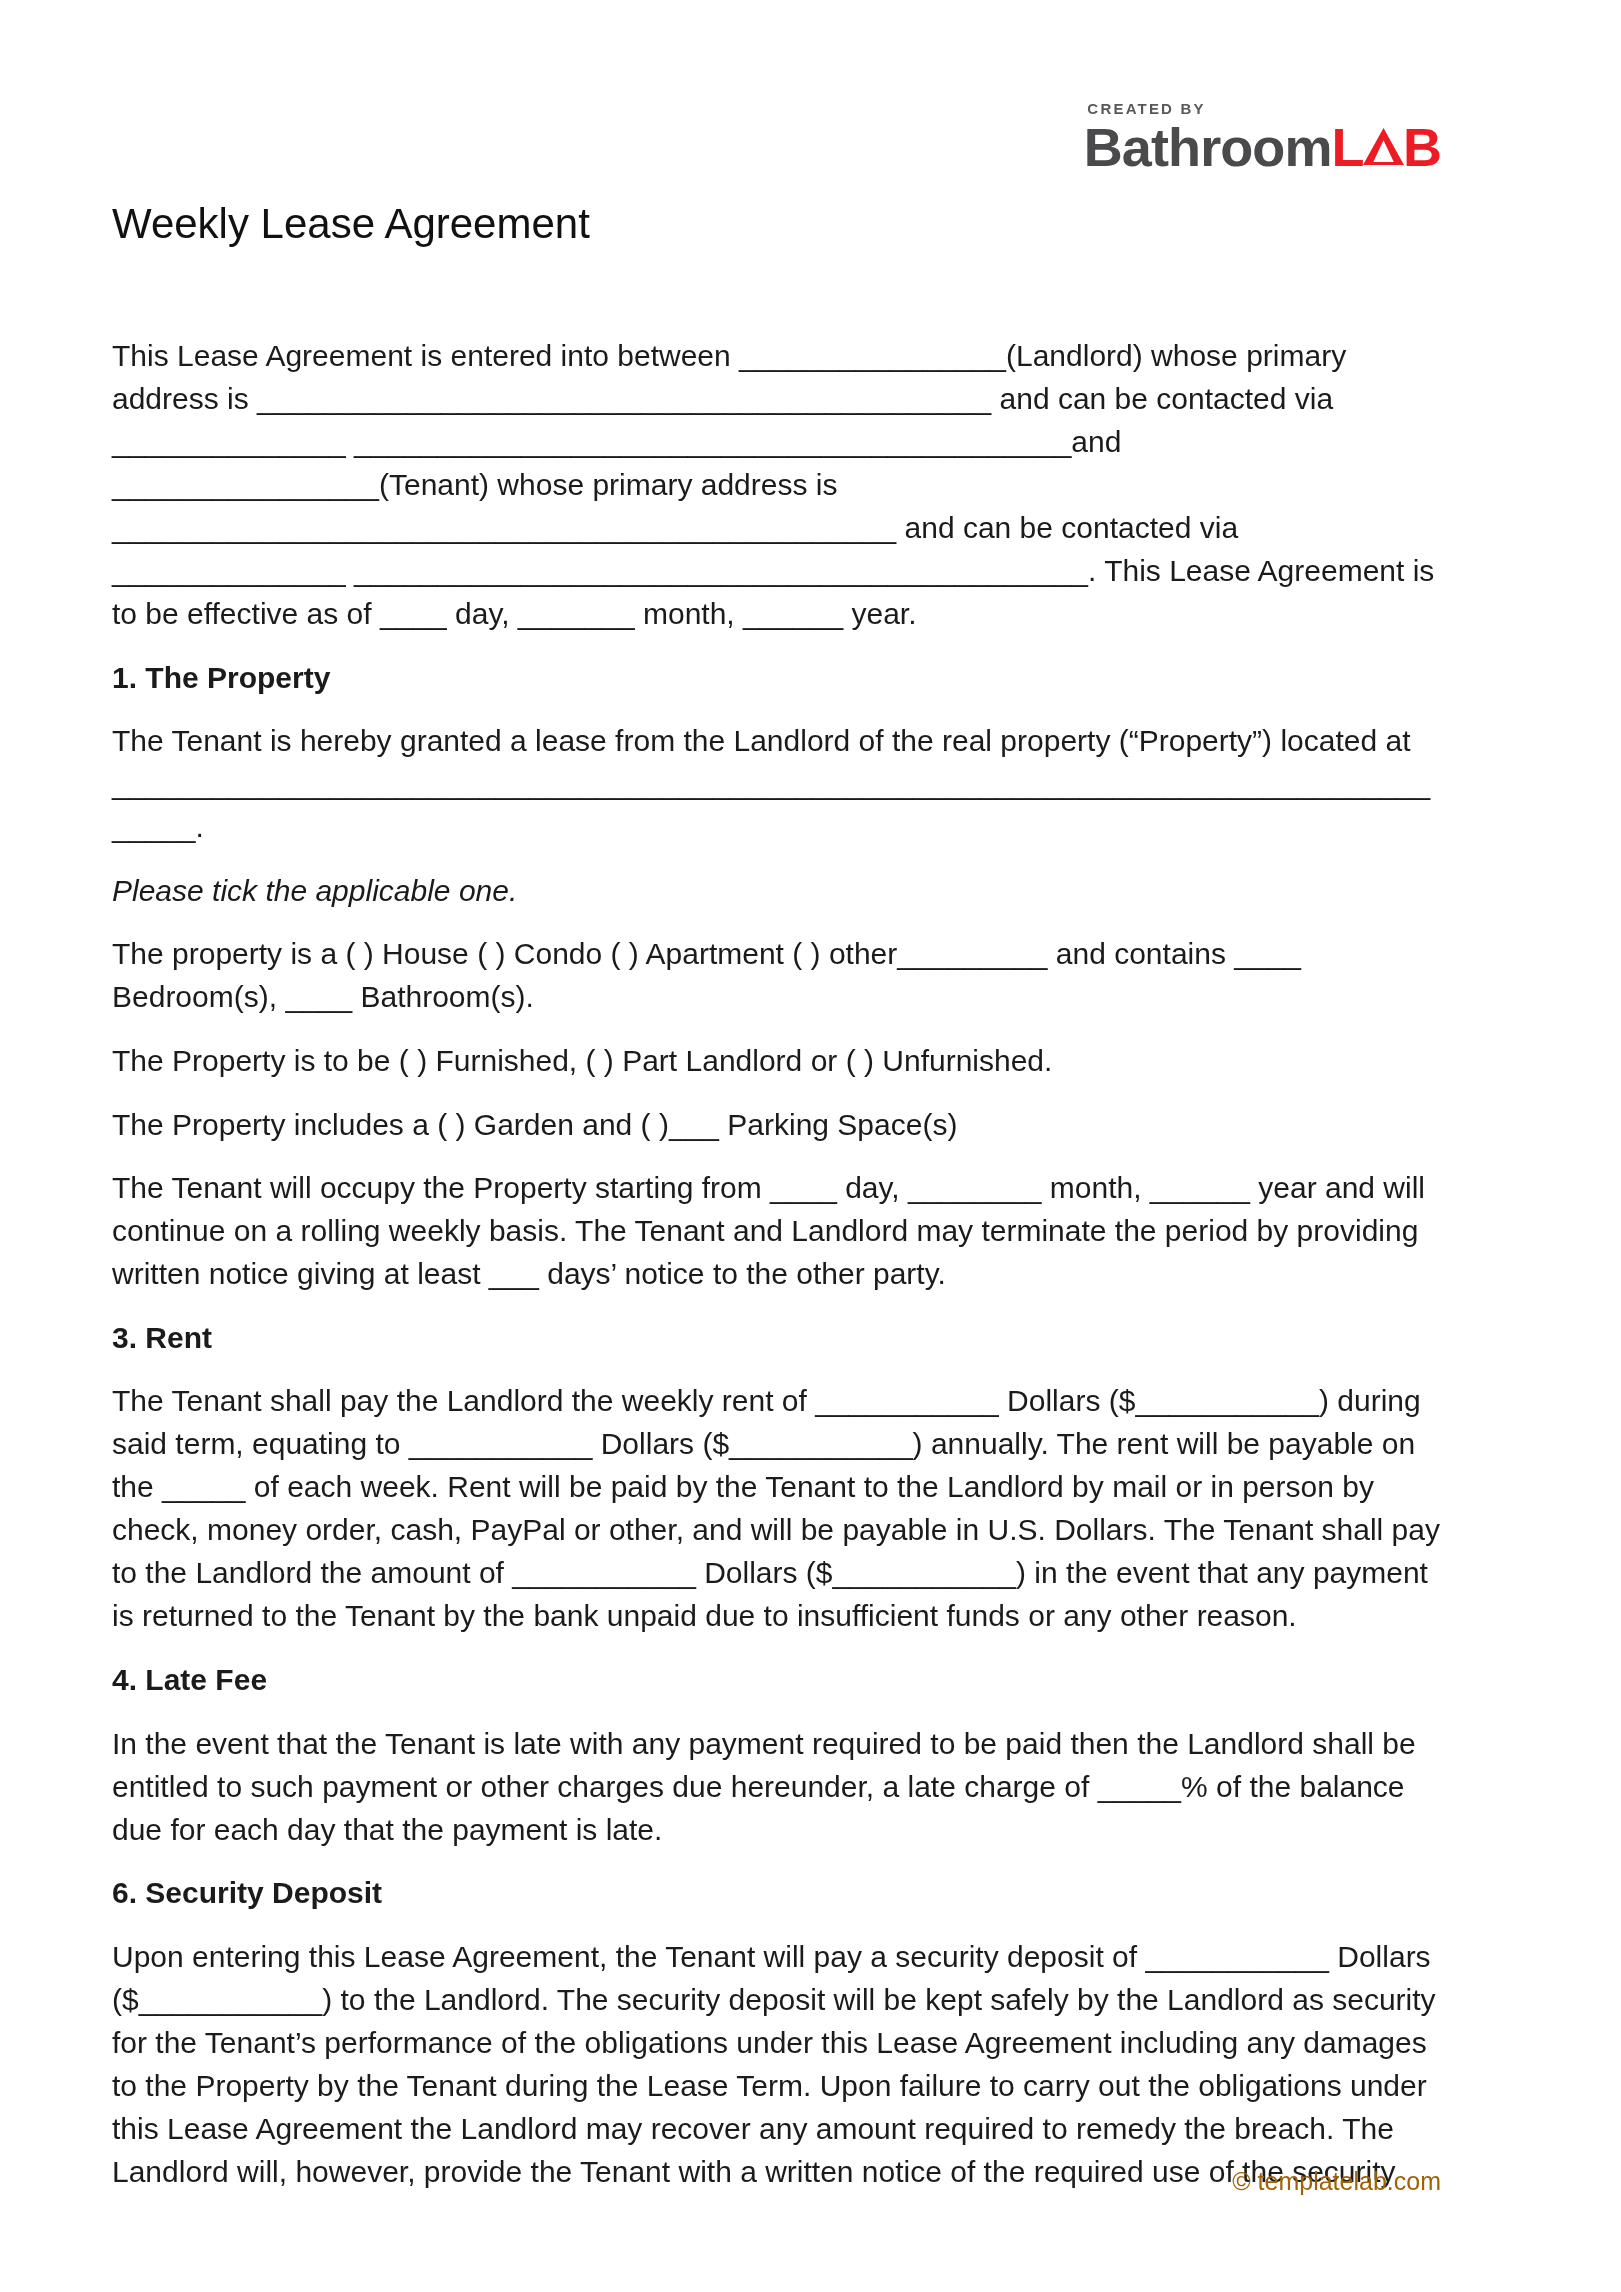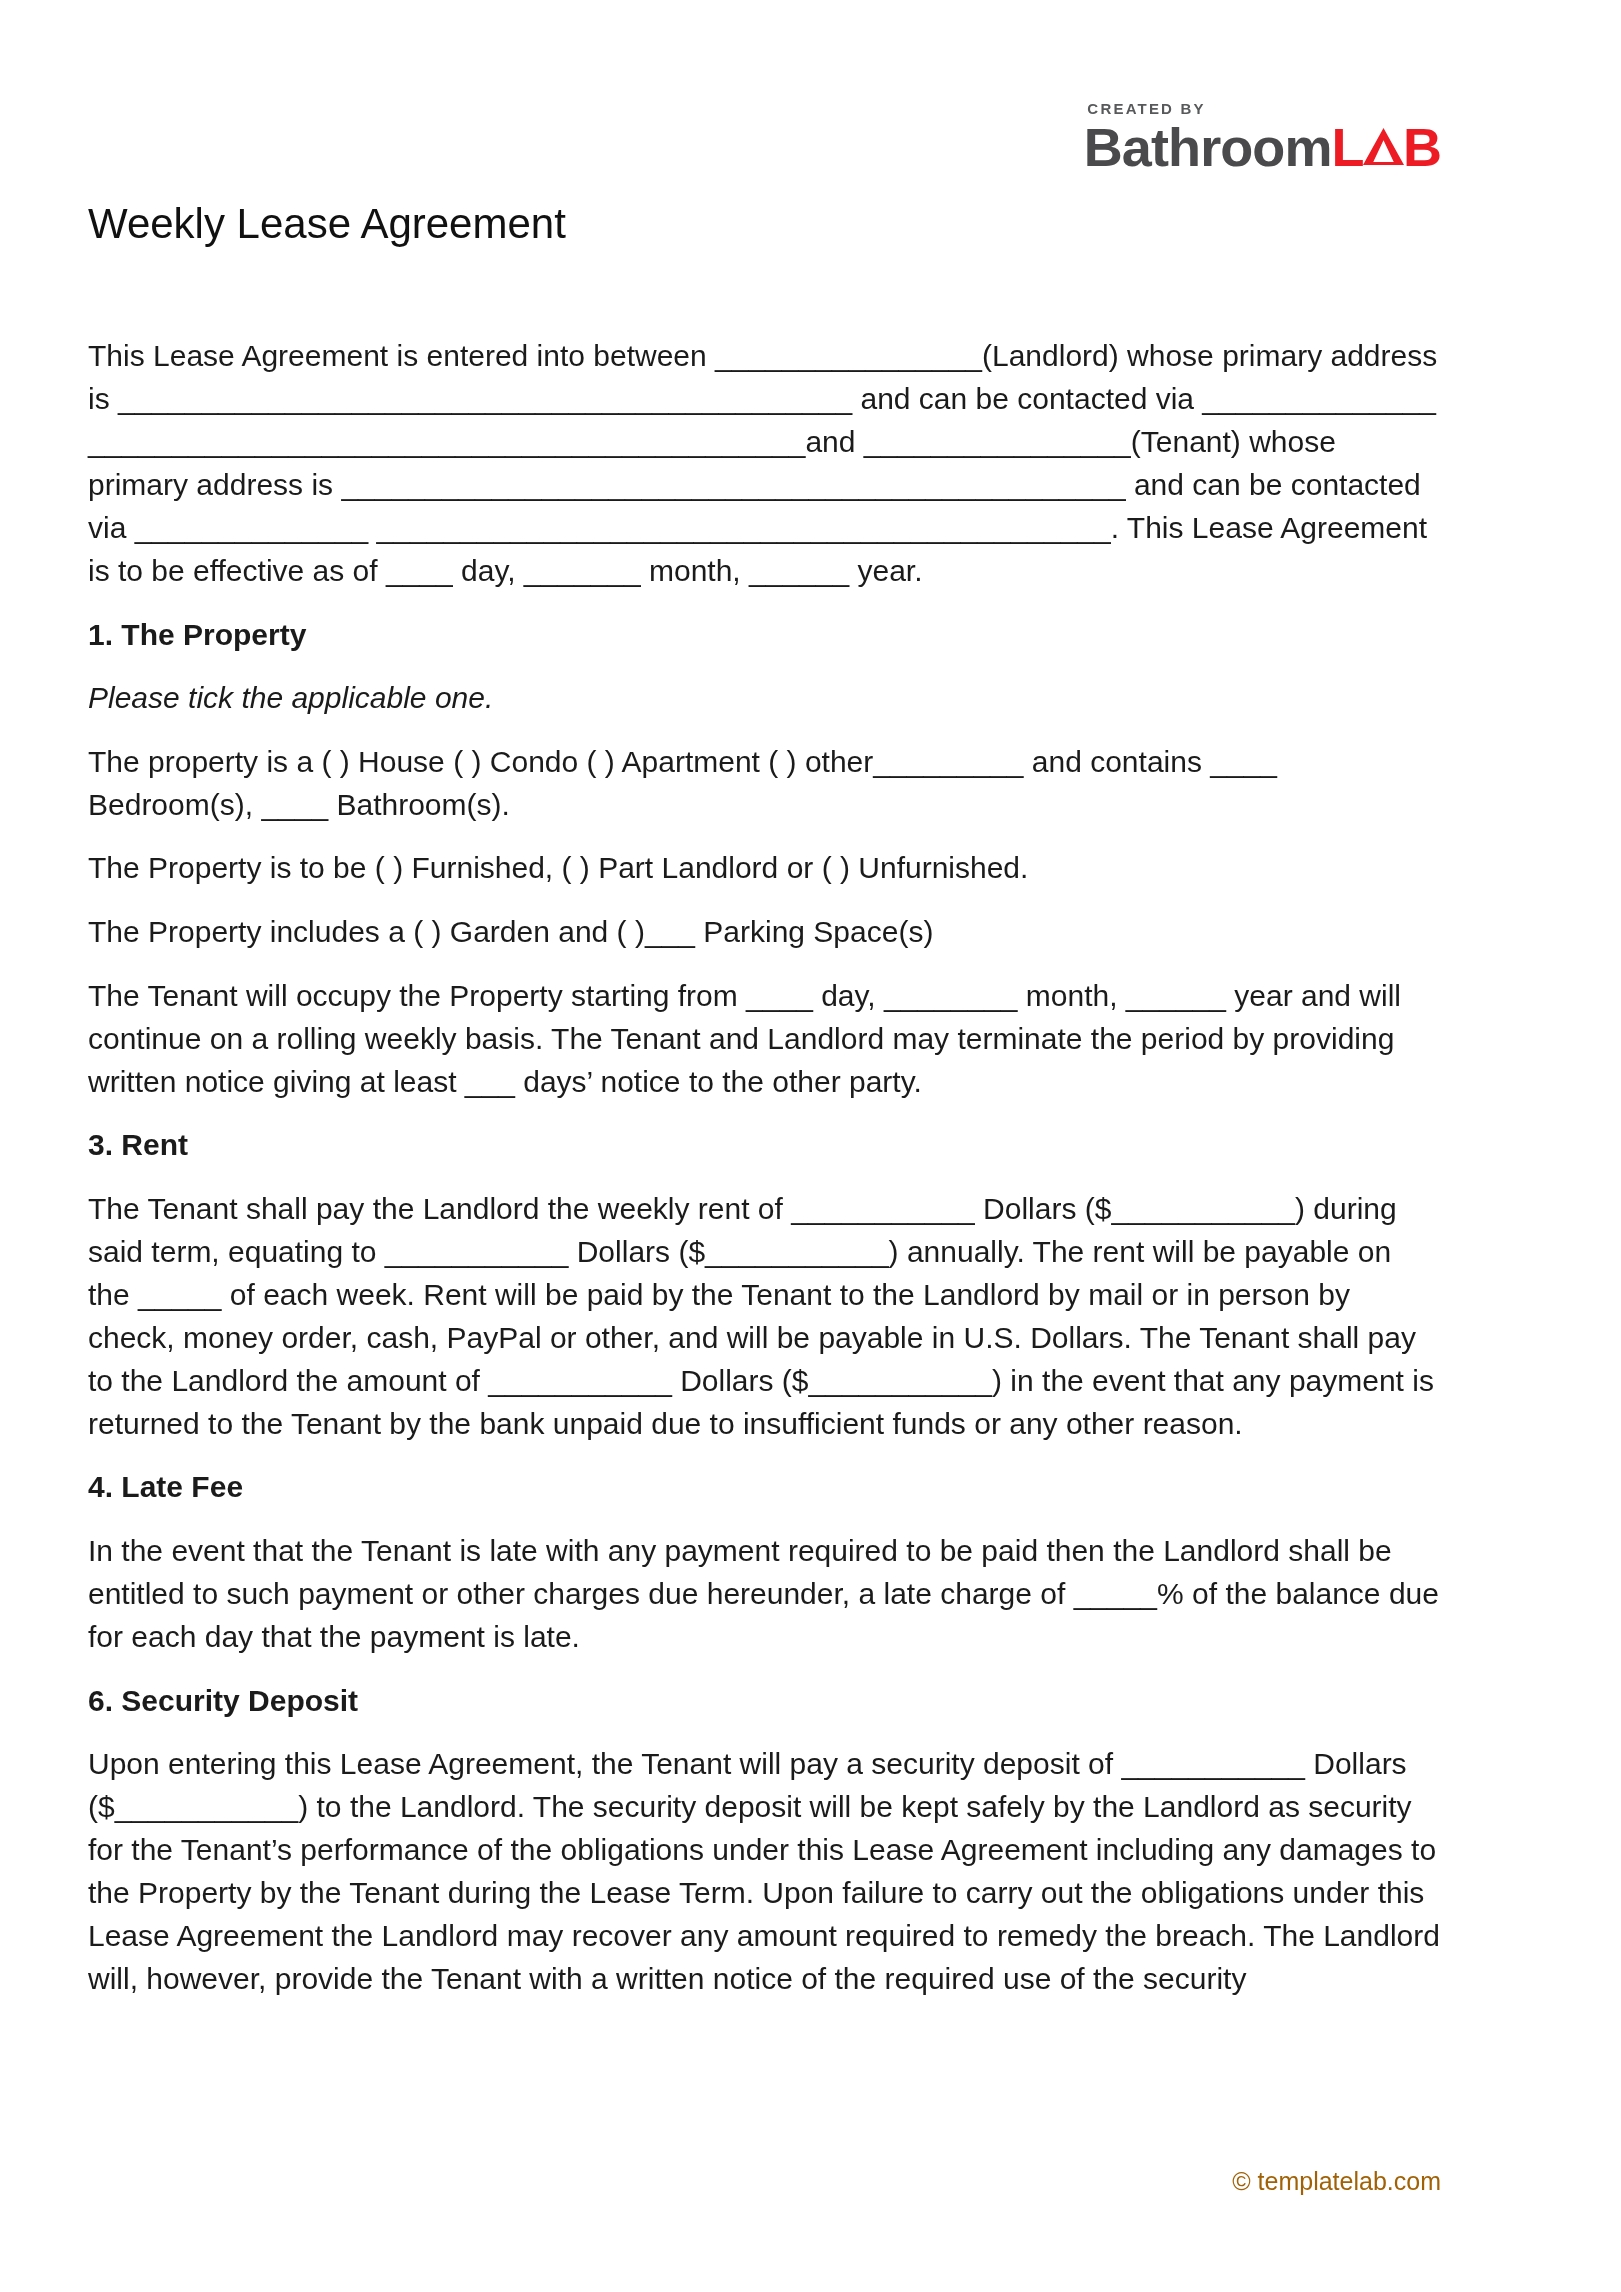"CREATED BY" .page { padding: 100px 180px 0 88px -> 100px 180px 0 112px }
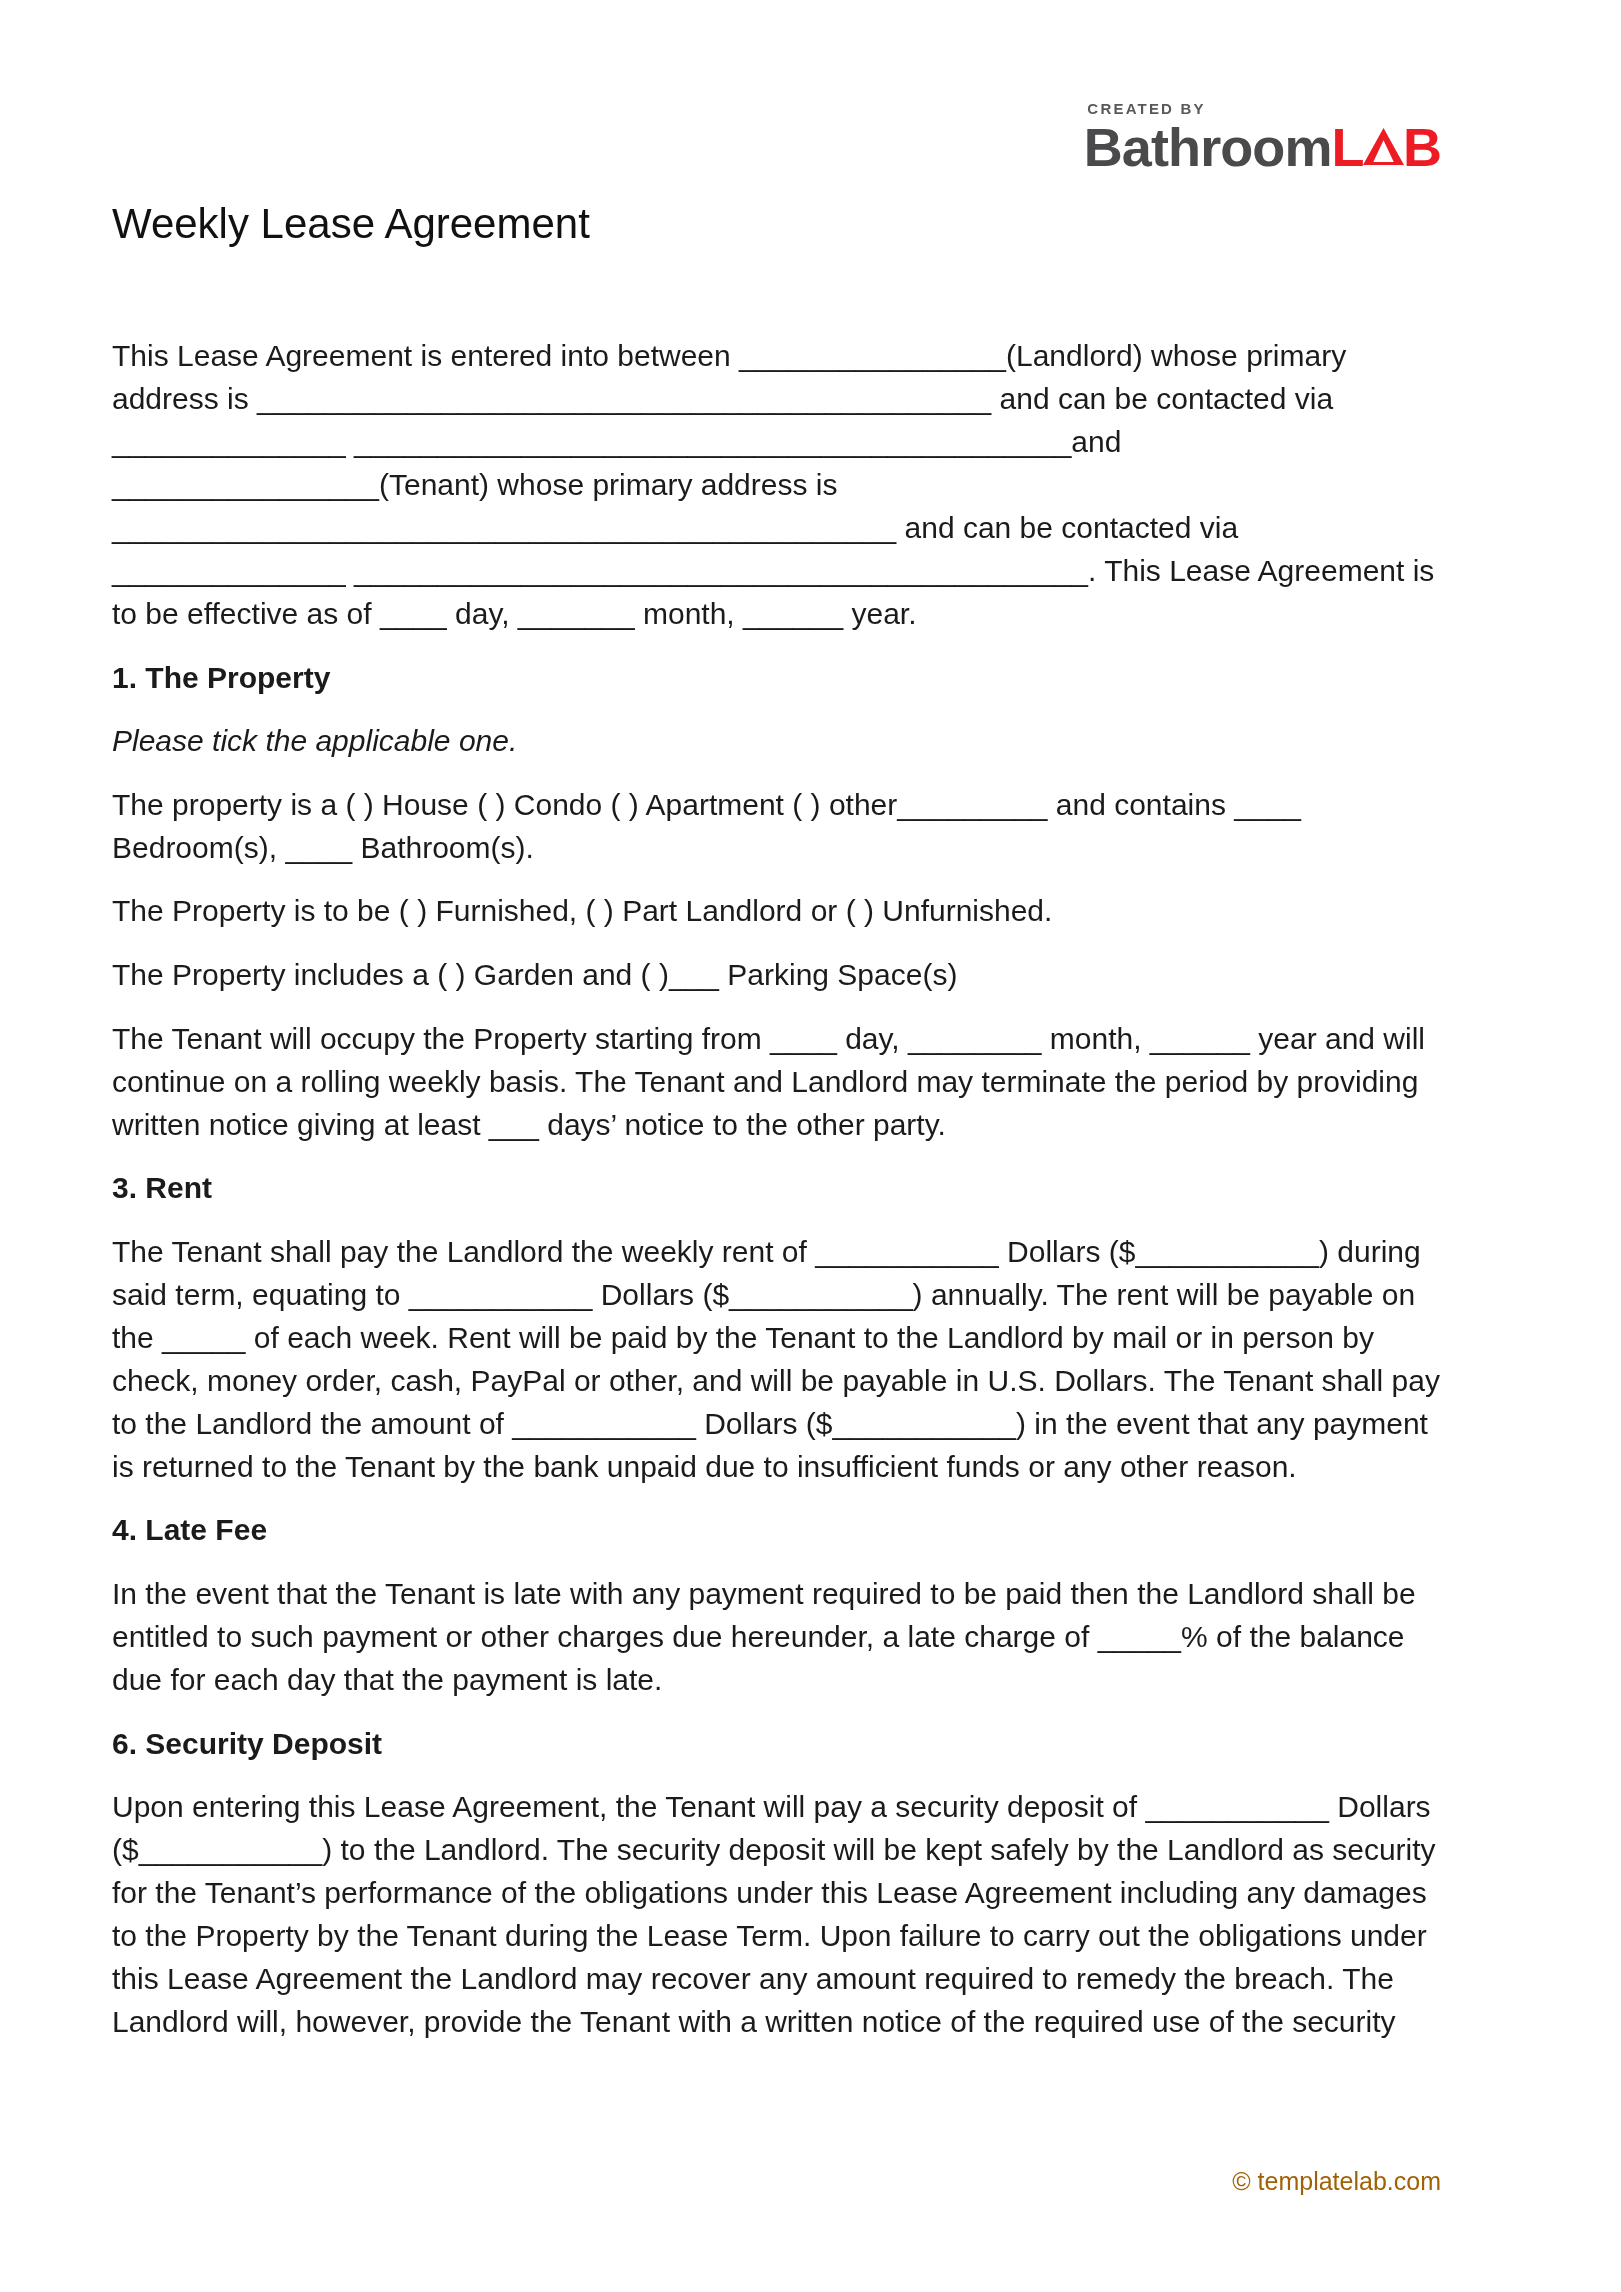"The Tenant is hereby granted" p { html: none -> <p>The Tenant is hereby granted a lease from the Landlord of the real property (“Property”) located at ____________________________________________________________________________________.</p> }
